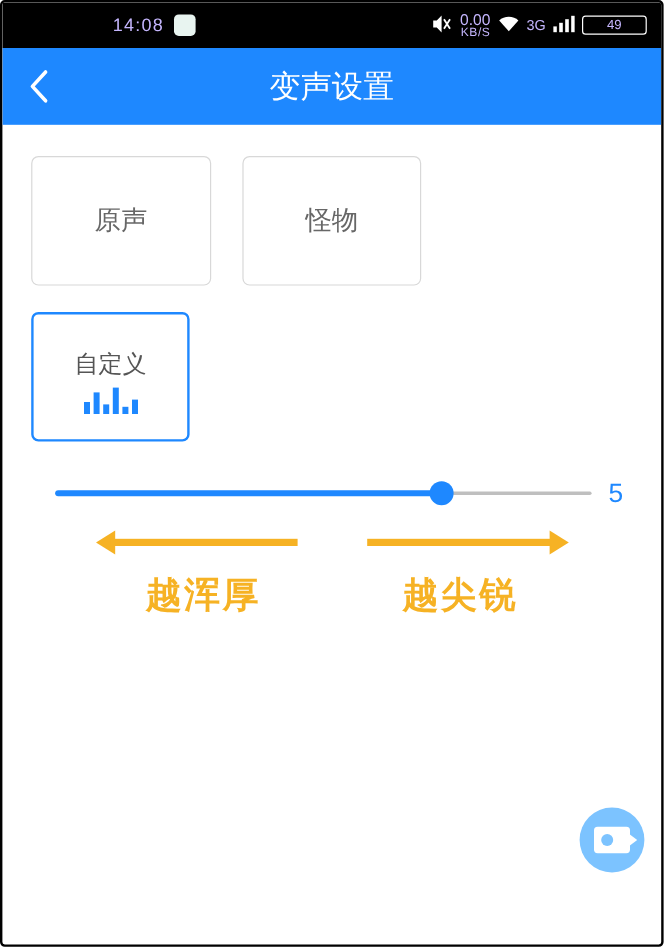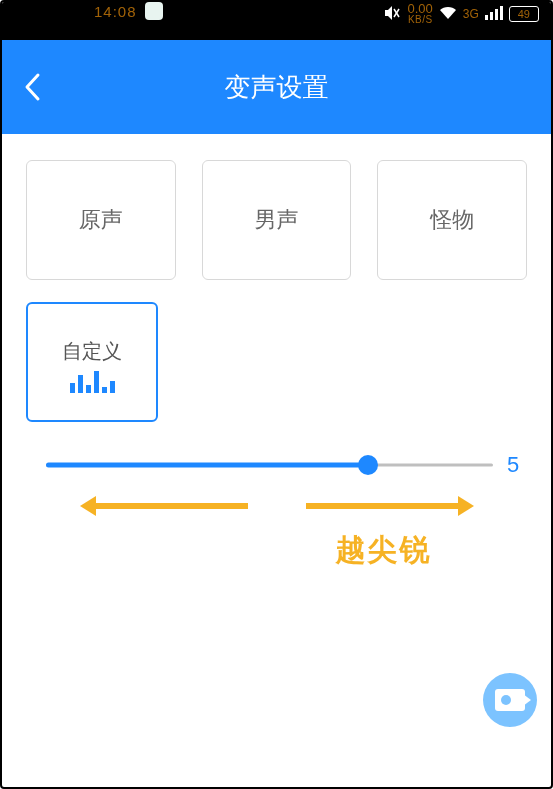"14:08" .statusbar { align-items: flex-start -> center; color: #a16207 -> #c4b5fd }
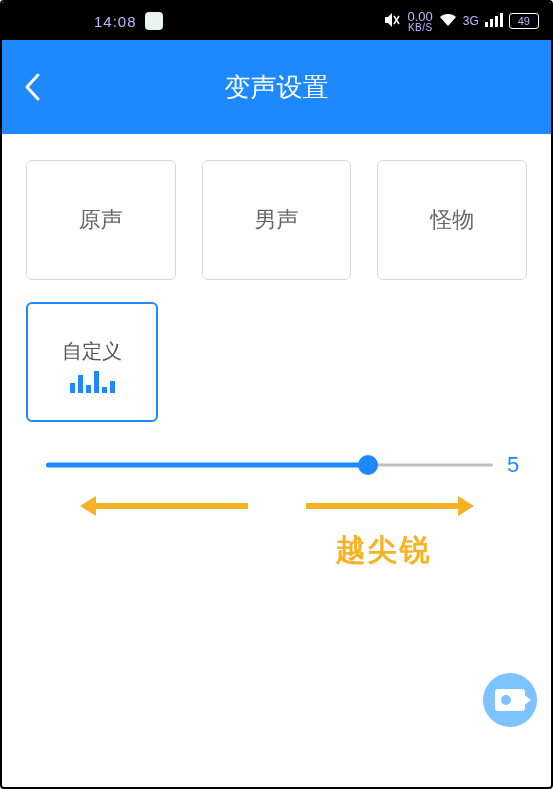"49" .sb-batt { padding: 0 8px -> 0 20px }
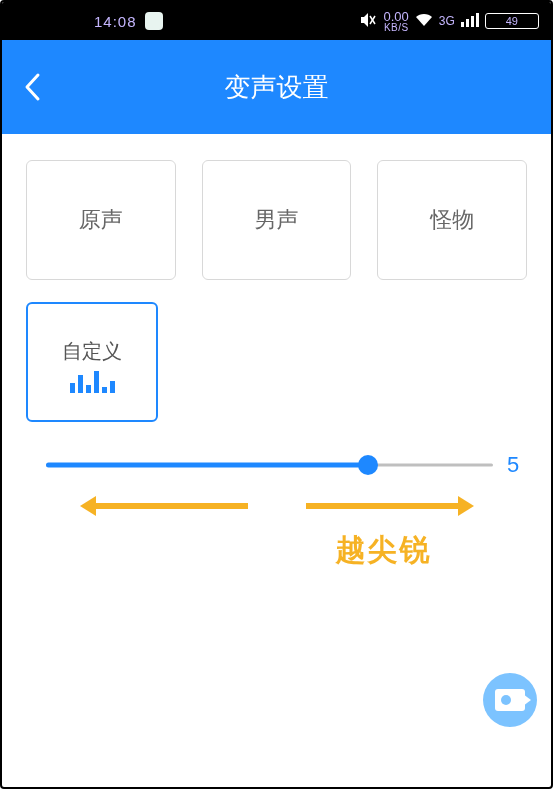"变声设置" .header { height: 94px -> 64px }
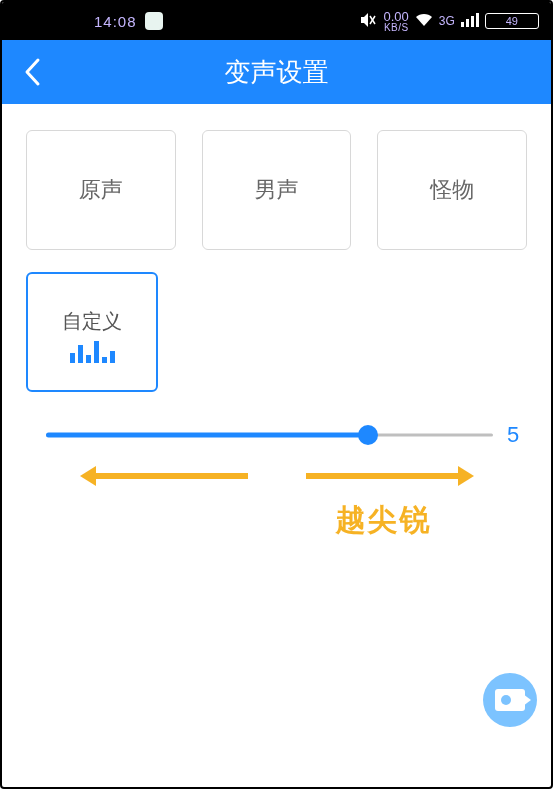"原声" .tile { height: 120px -> 108px }
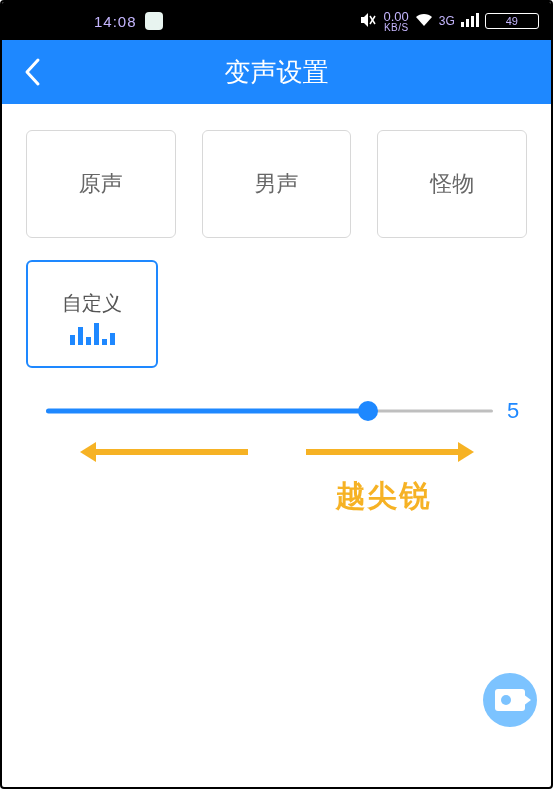"男声" div.tile { html: <div> <span>男声</span> </div> -> none }
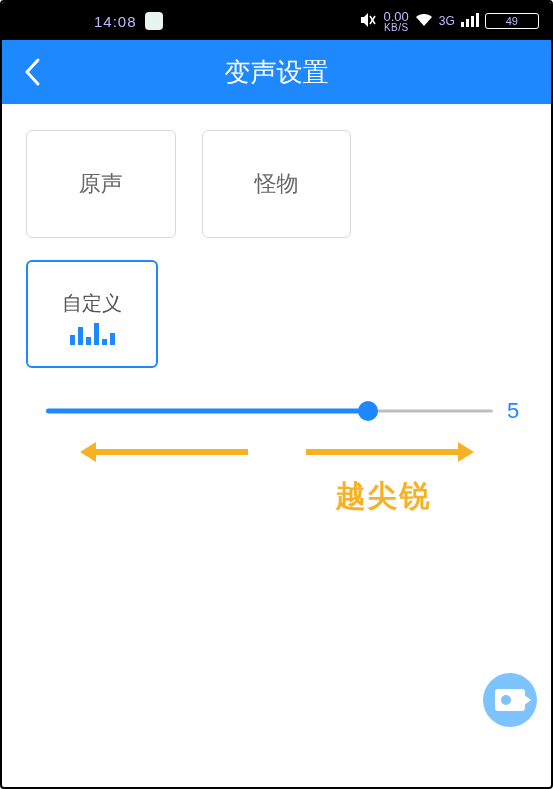"越浑厚" div.hint-label { html: none -> <div>越浑厚</div> }
